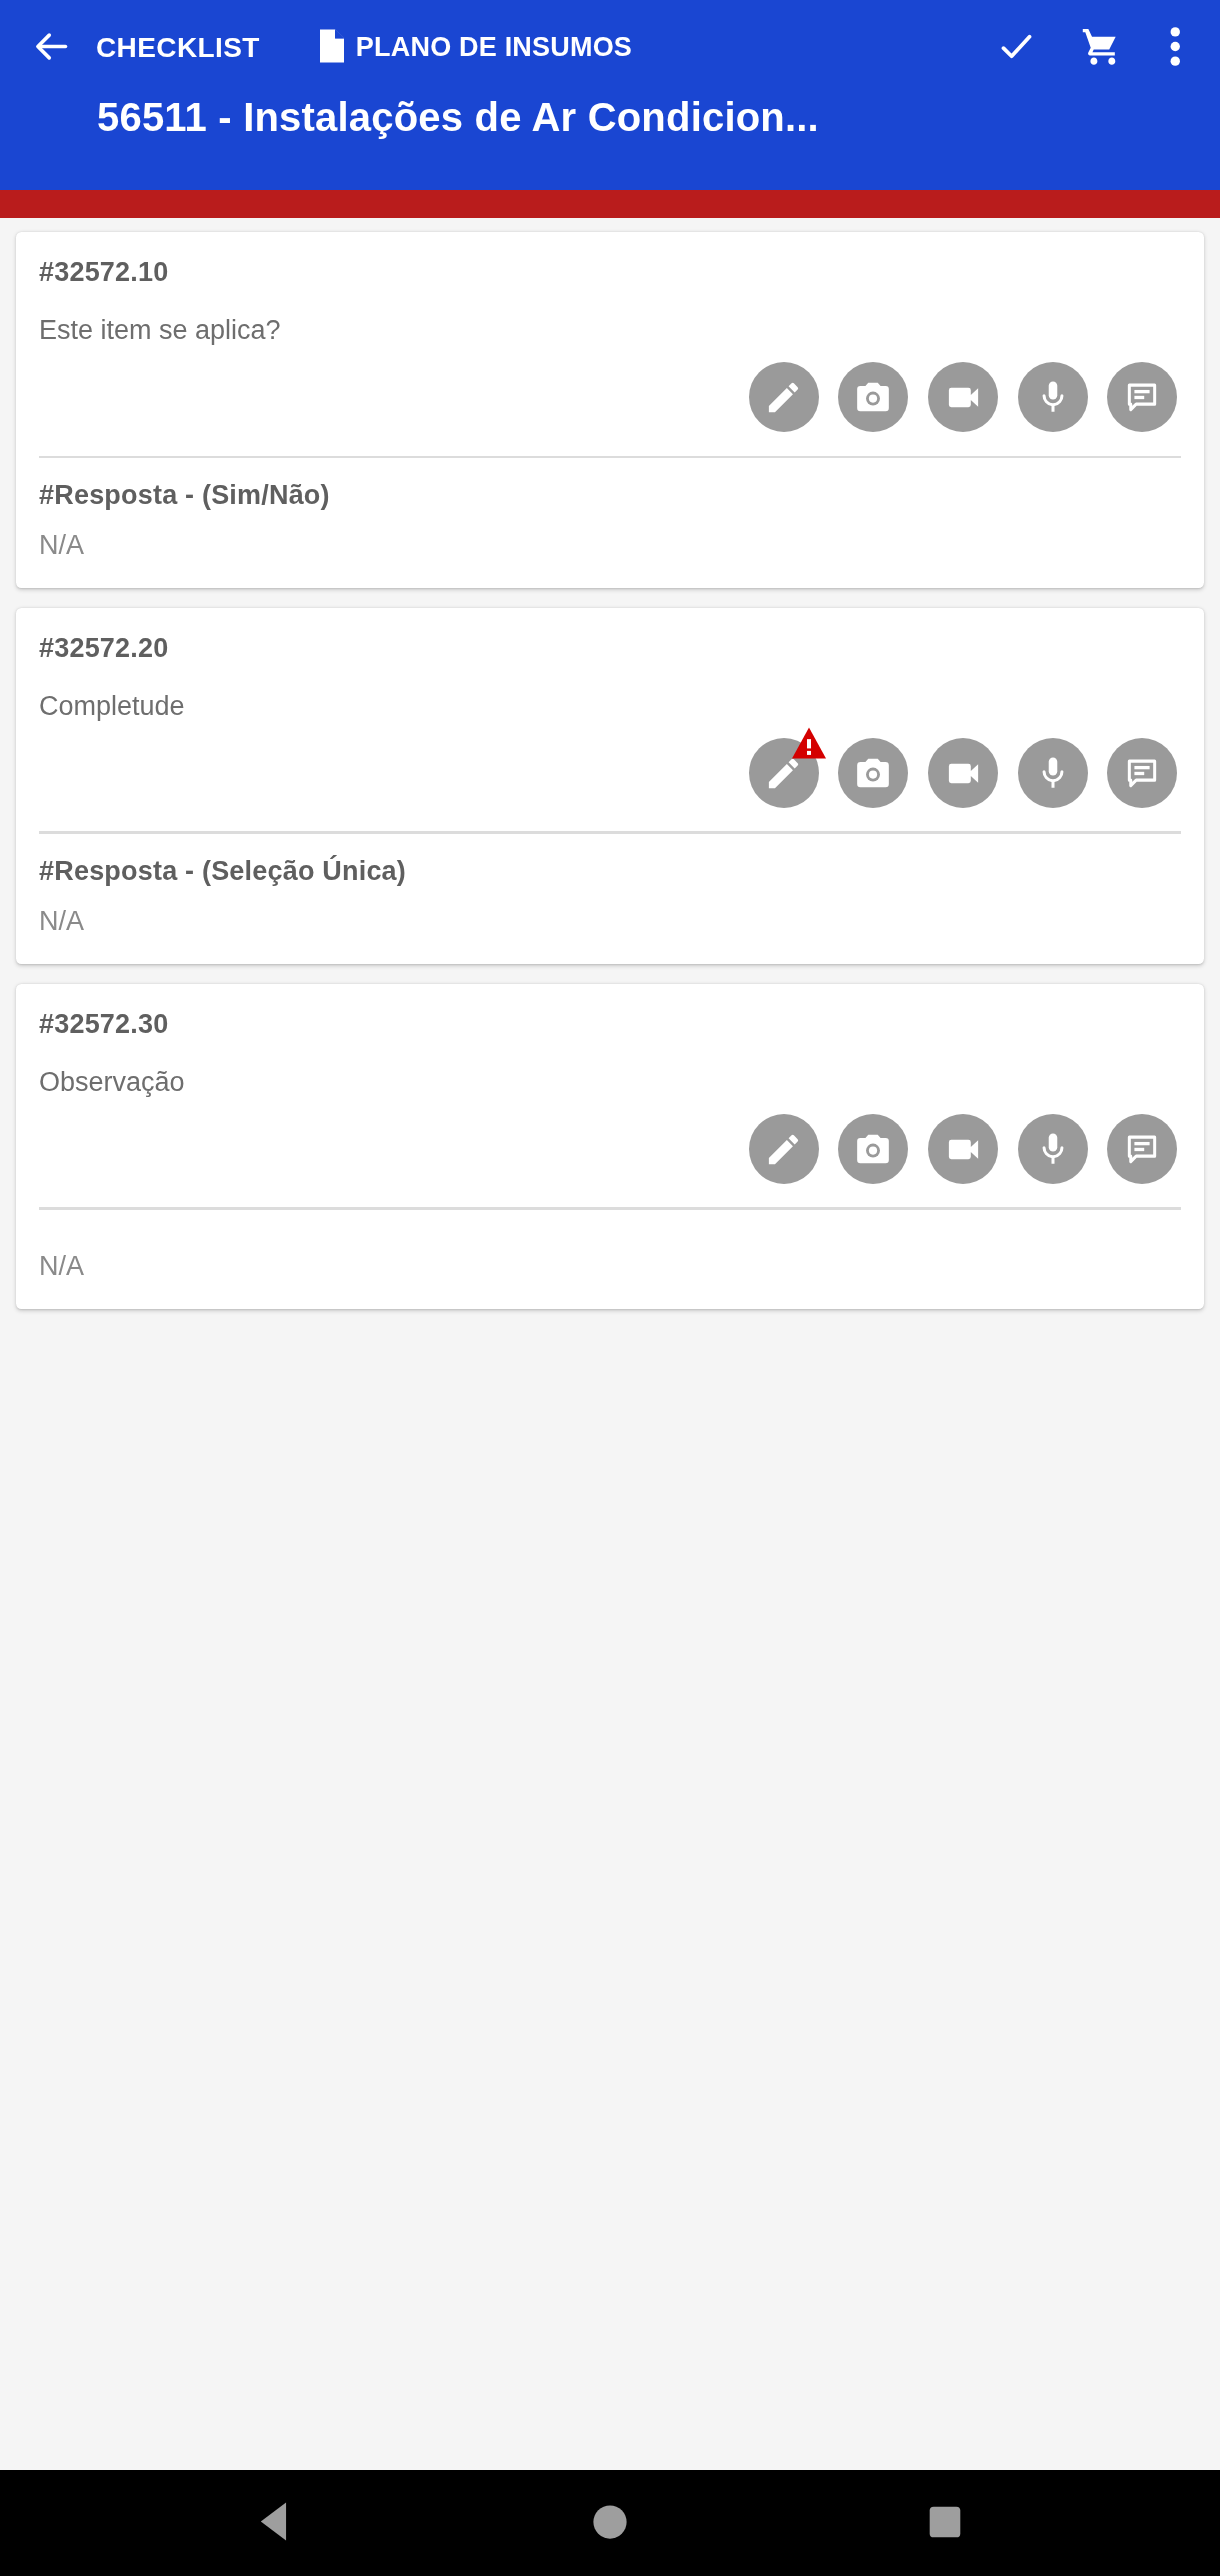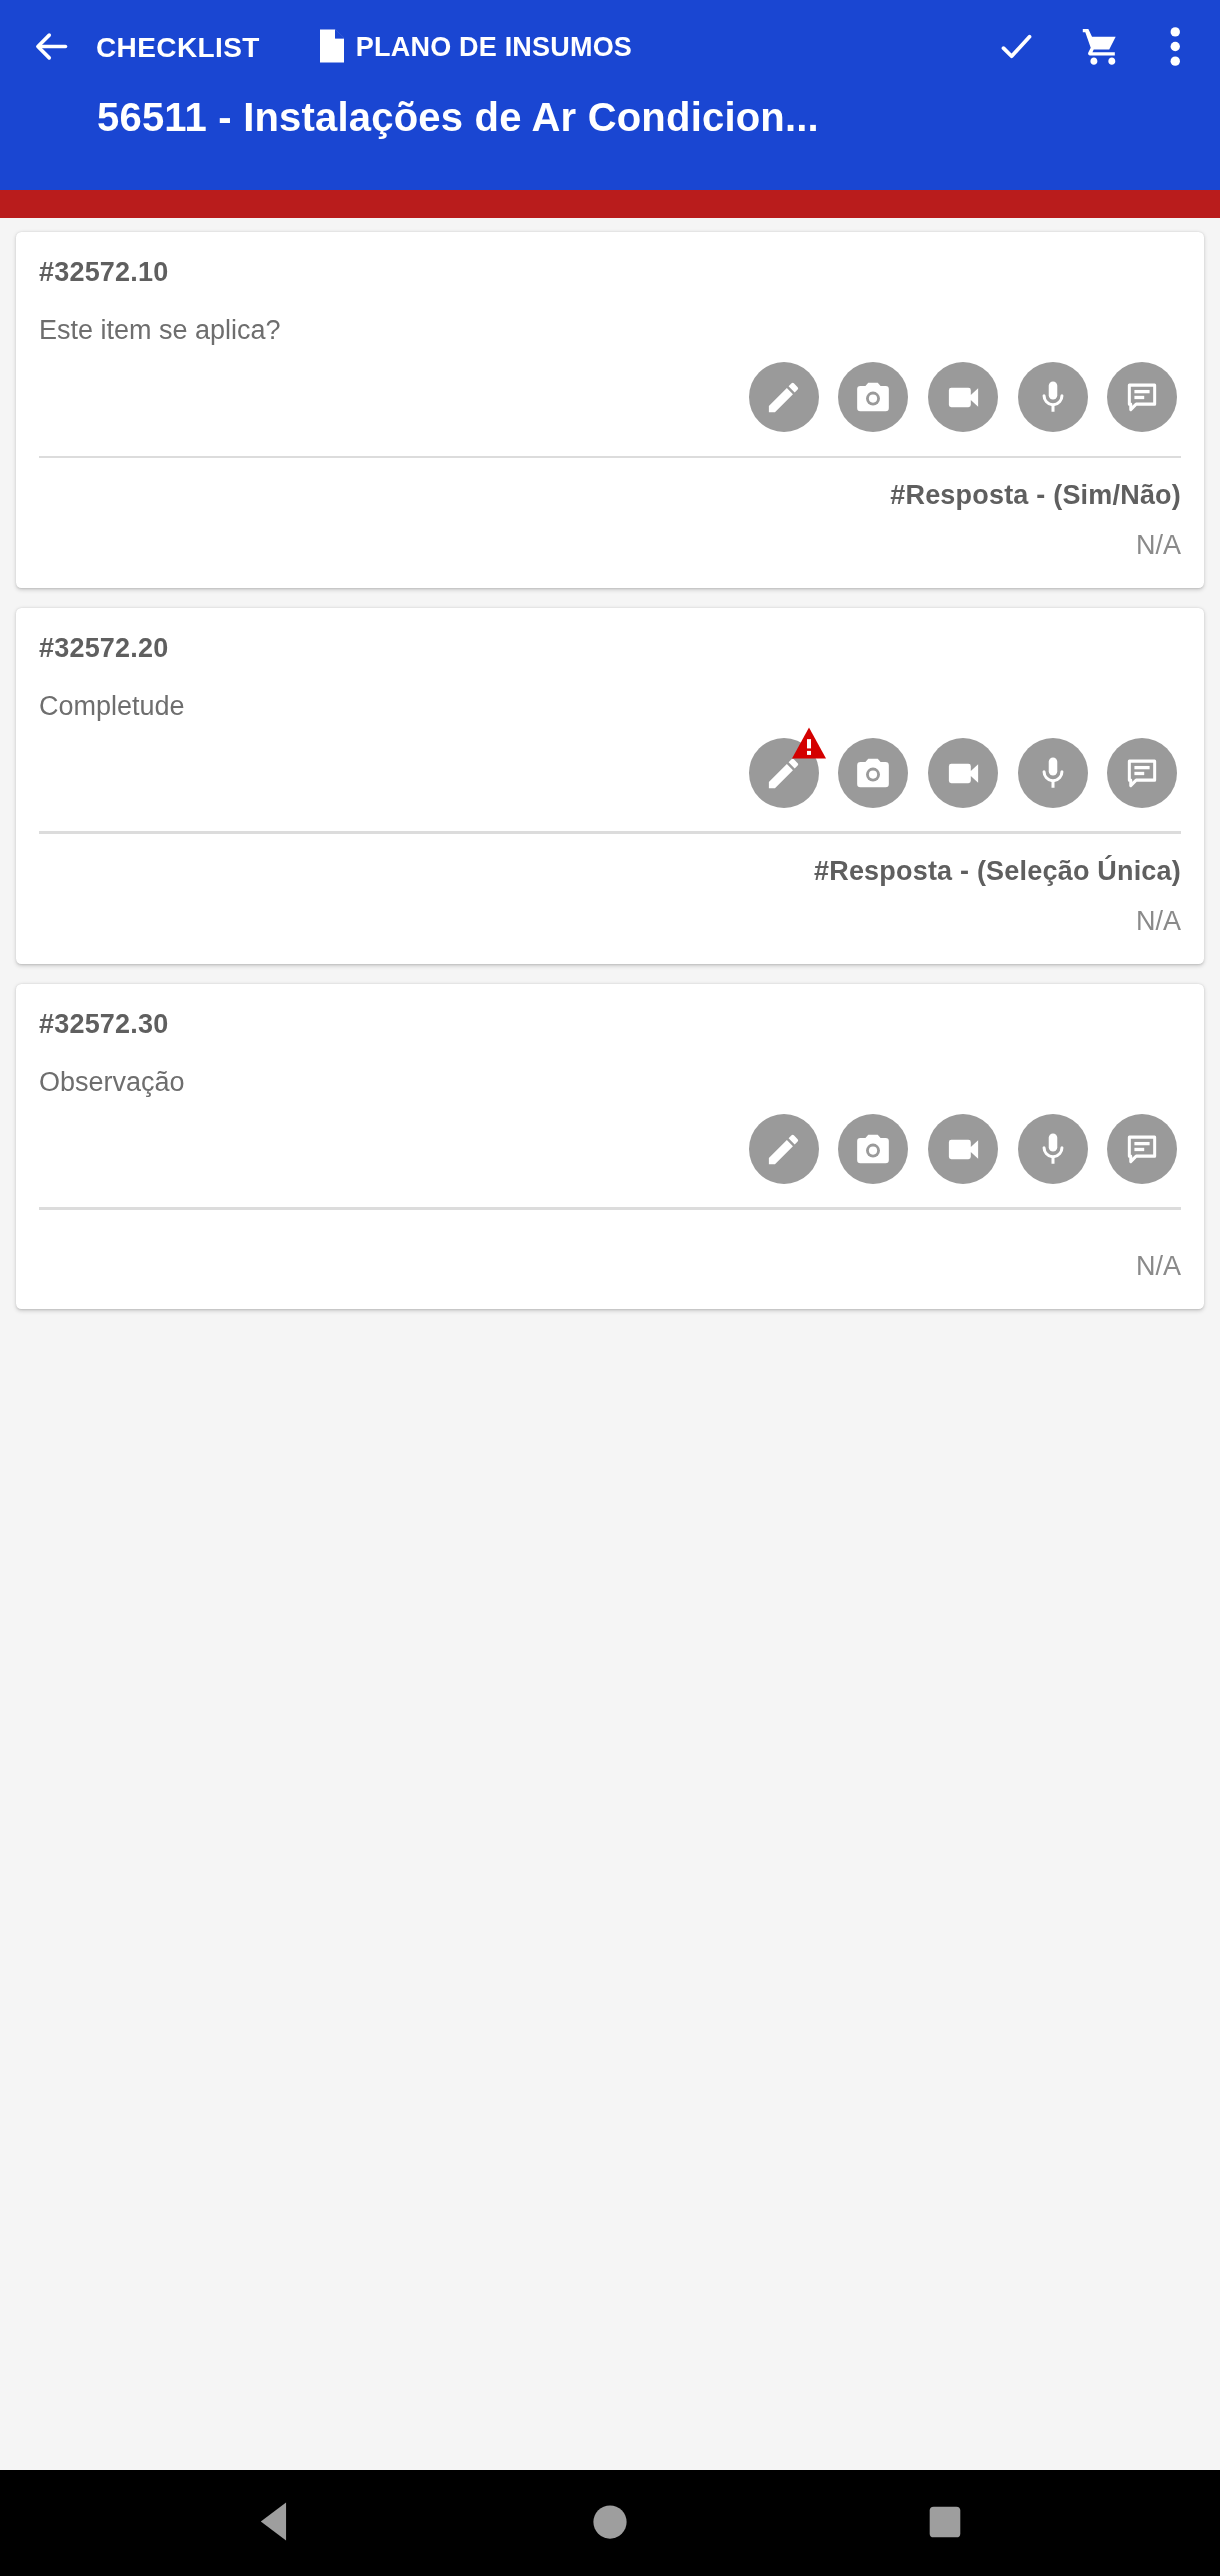"#Resposta - (Sim/Não)" .card-footer { text-align: right -> none }
